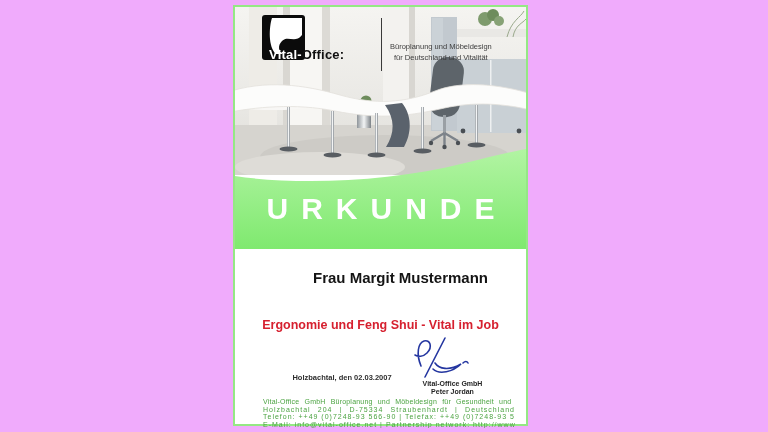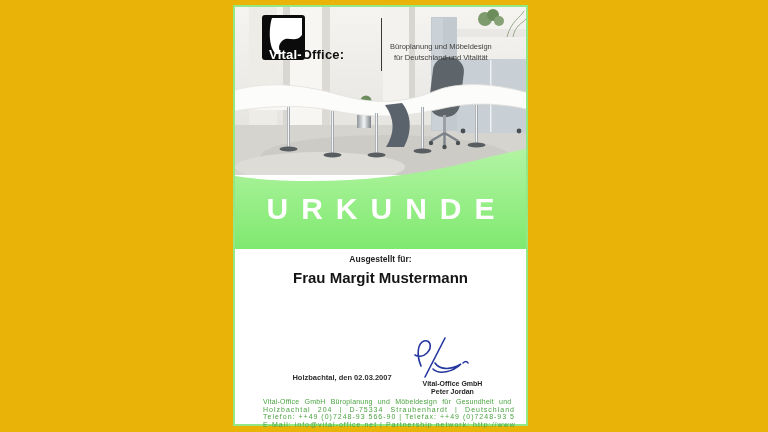"Vital-Office:" .stage { background: #eab308 -> #f0abfc }
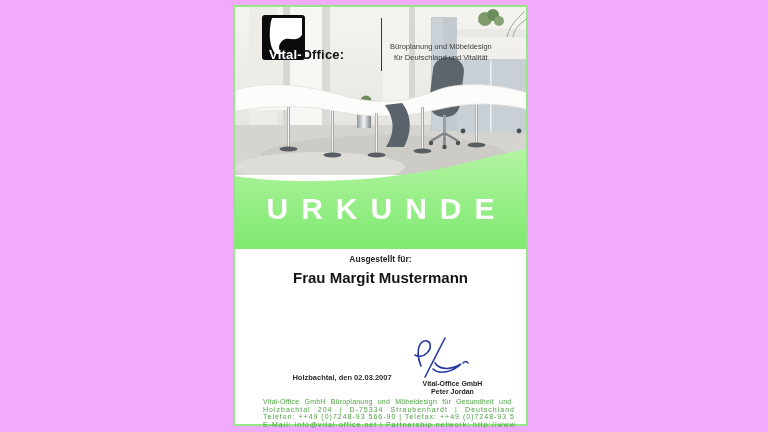"Ausgestellt für:" div.cline { html: <div>Ausgestellt für:</div> -> none }
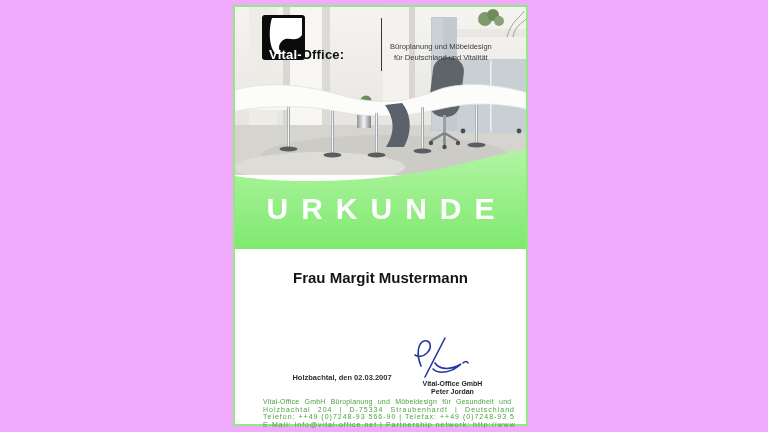"Frau Margit Mustermann" .recipient { margin-left: none -> 20px }
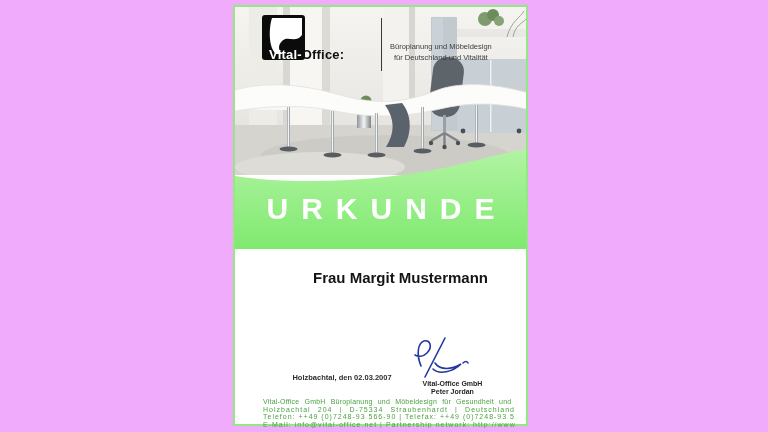"Ergonomie und Feng Shui -" div.cline { html: none -> <div>Ergonomie und Feng Shui - Vital im Job</div> }
